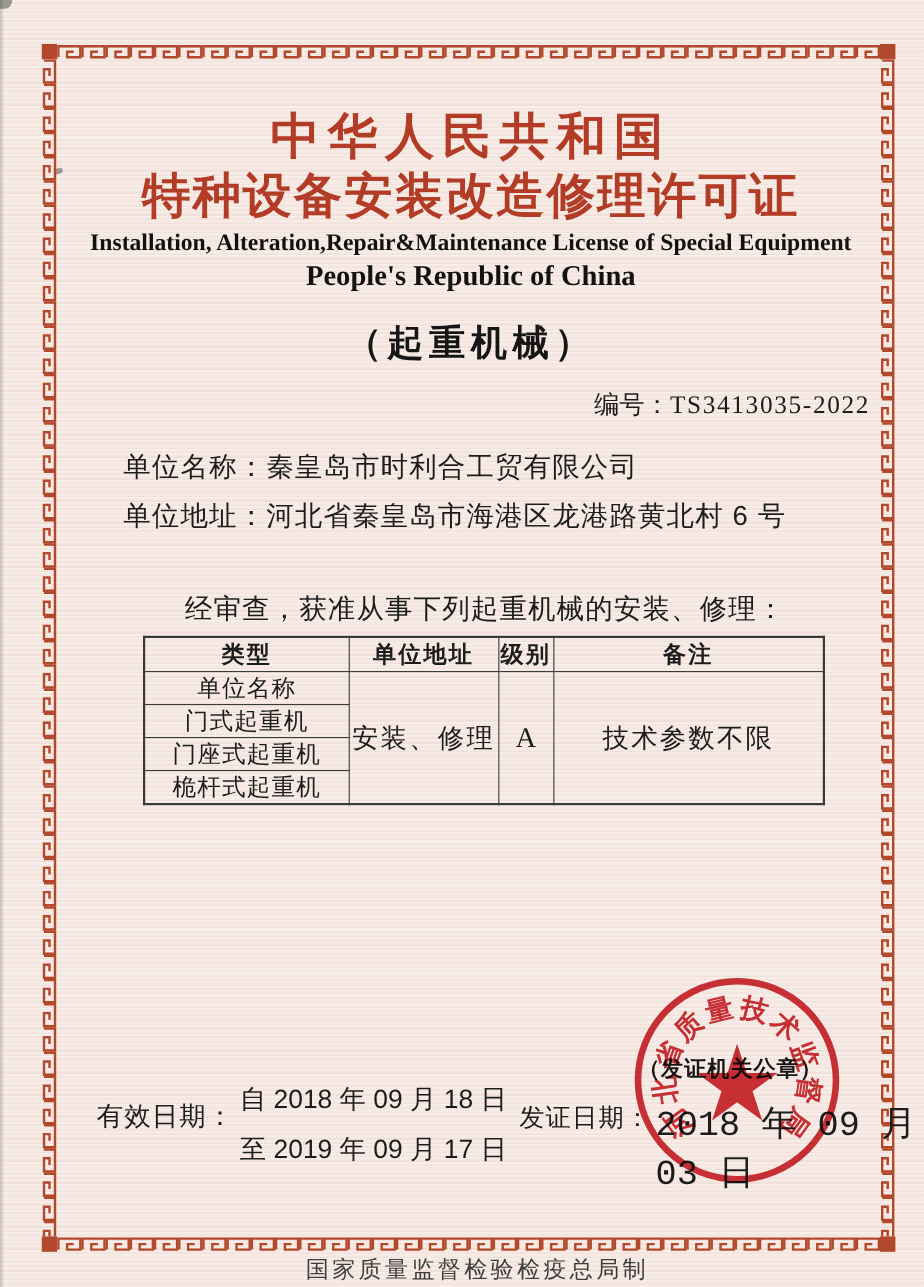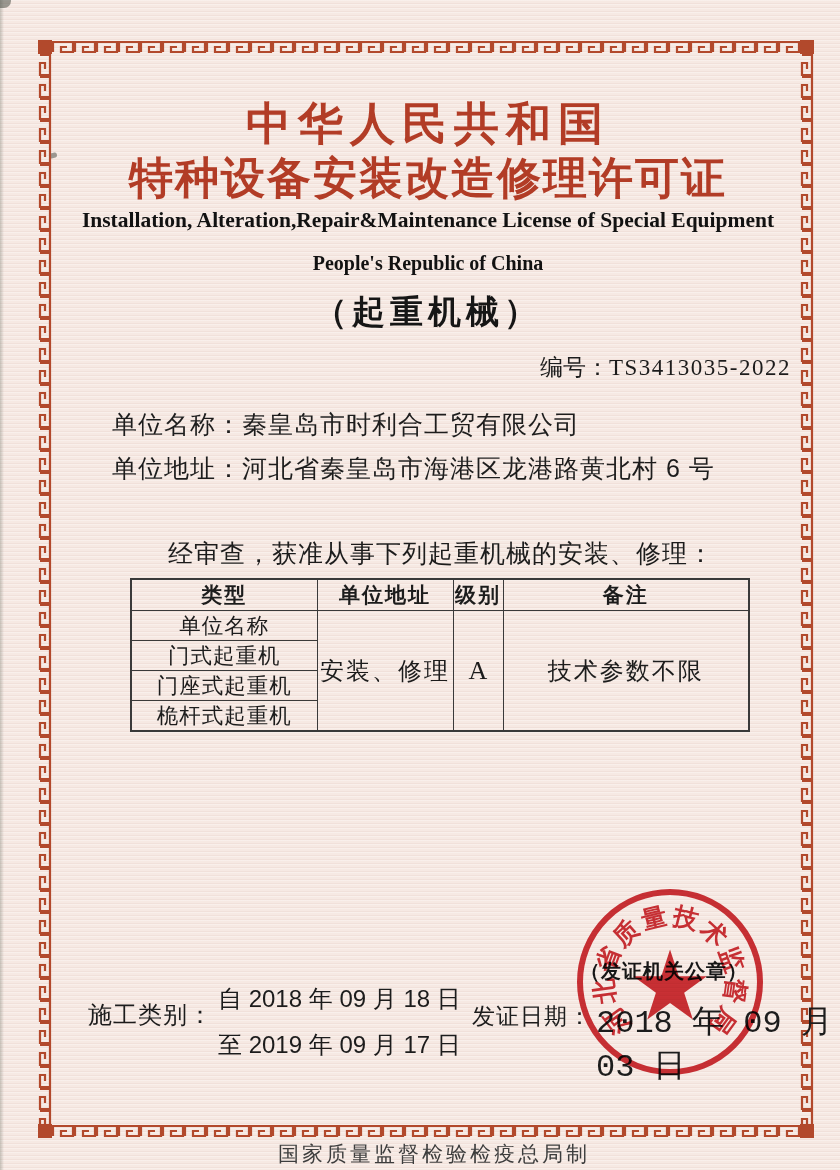"People's Republic of China" .title-en2 { font-size: 20px -> 26px; margin-top: 16px -> none }
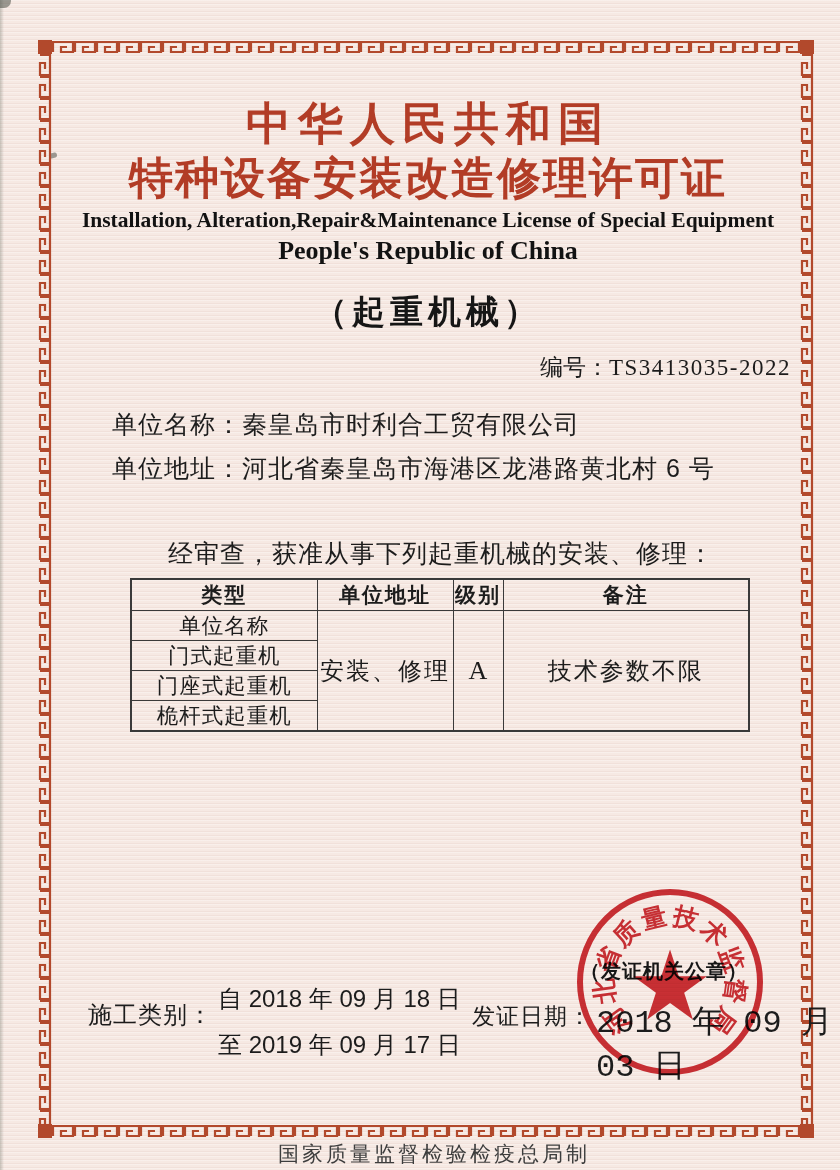"施工类别：" div.abs { text: 施工类别 -> 有效日期 }
